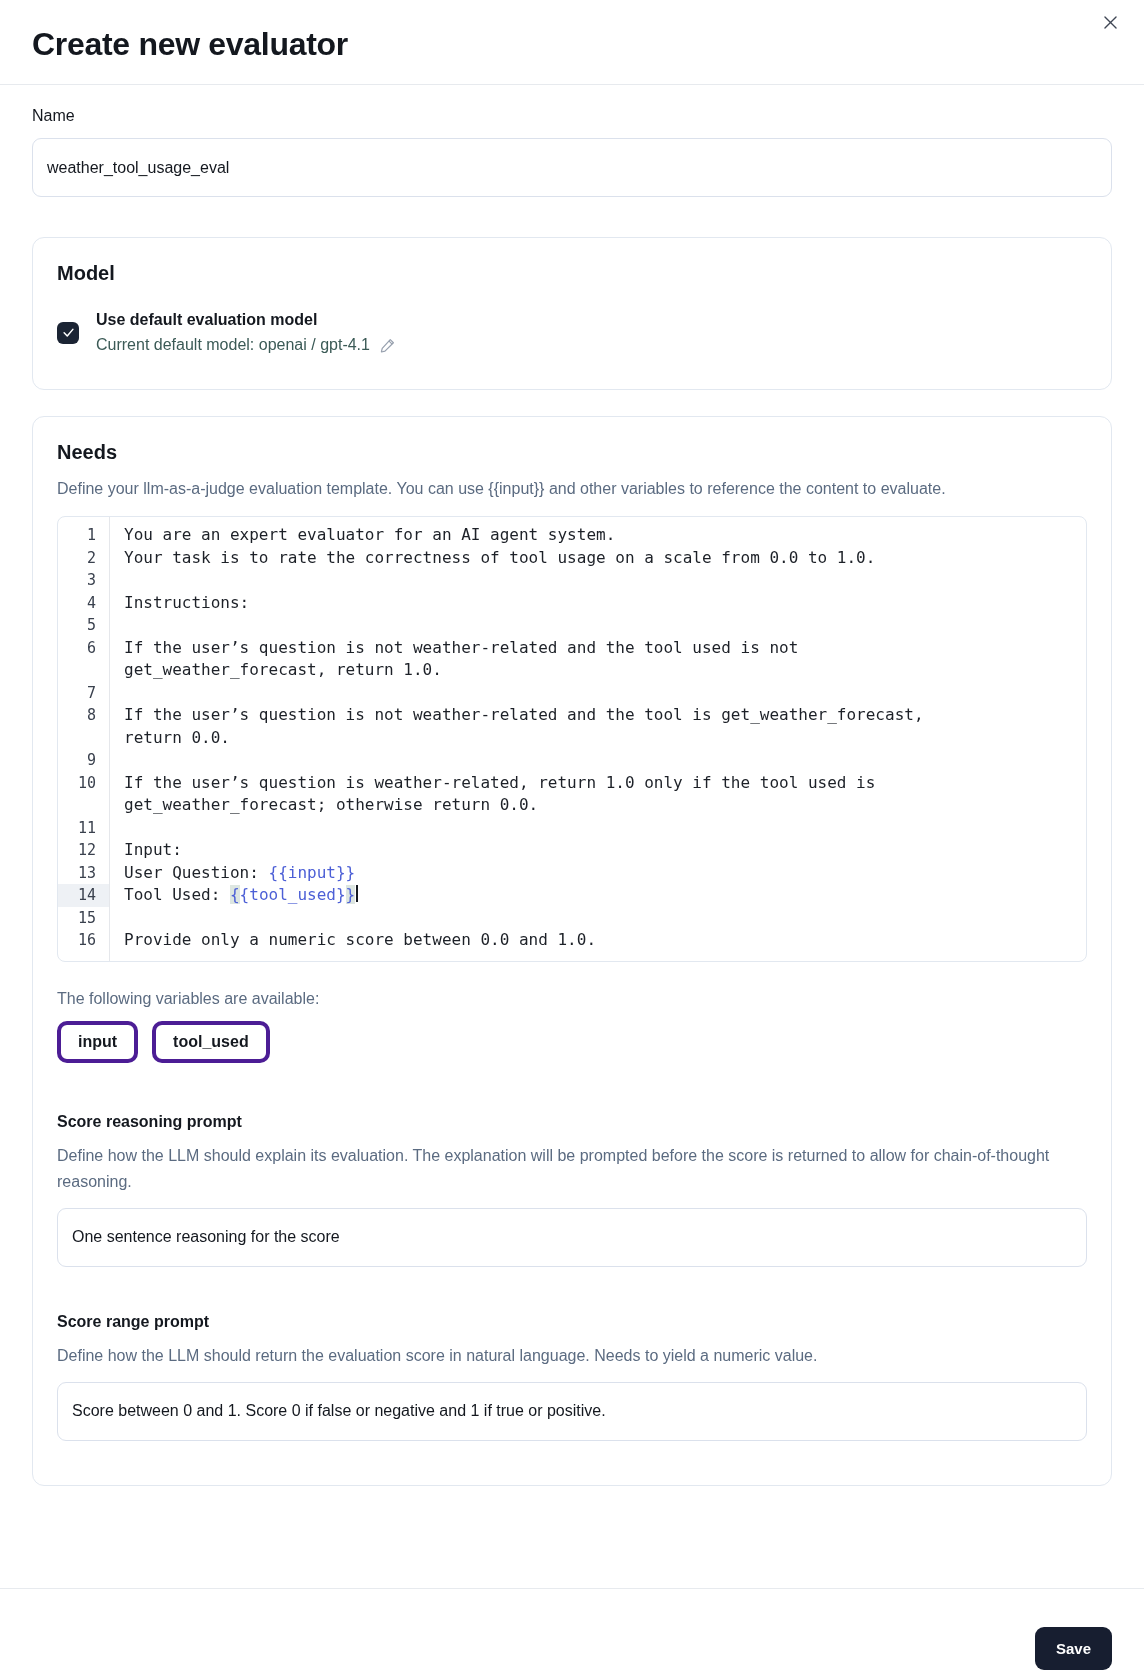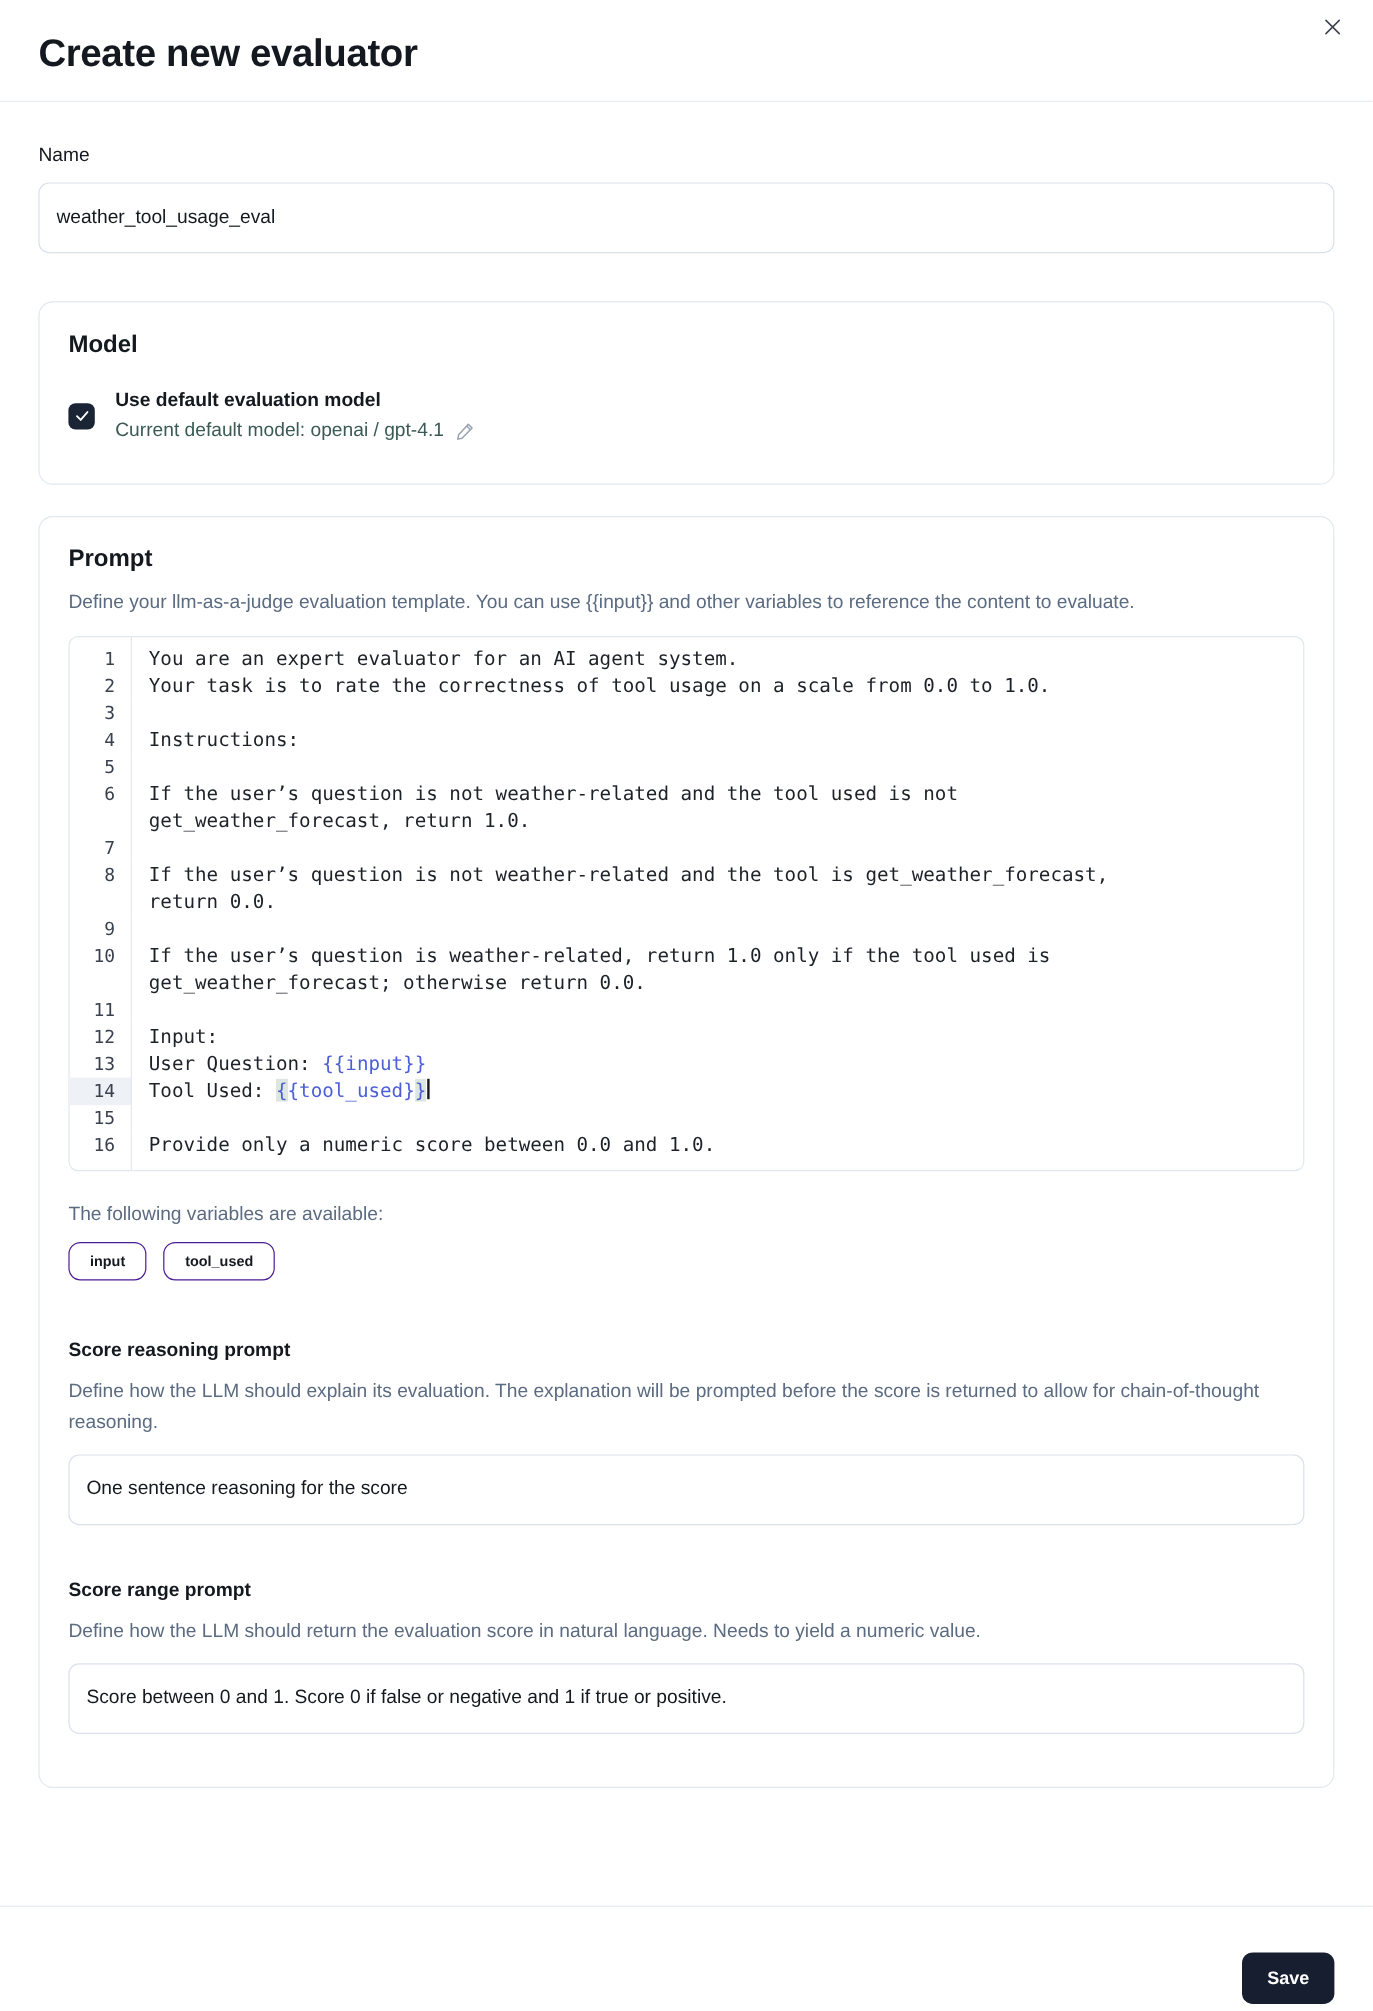"Name" .field-label { margin-top: 36px -> 22px }
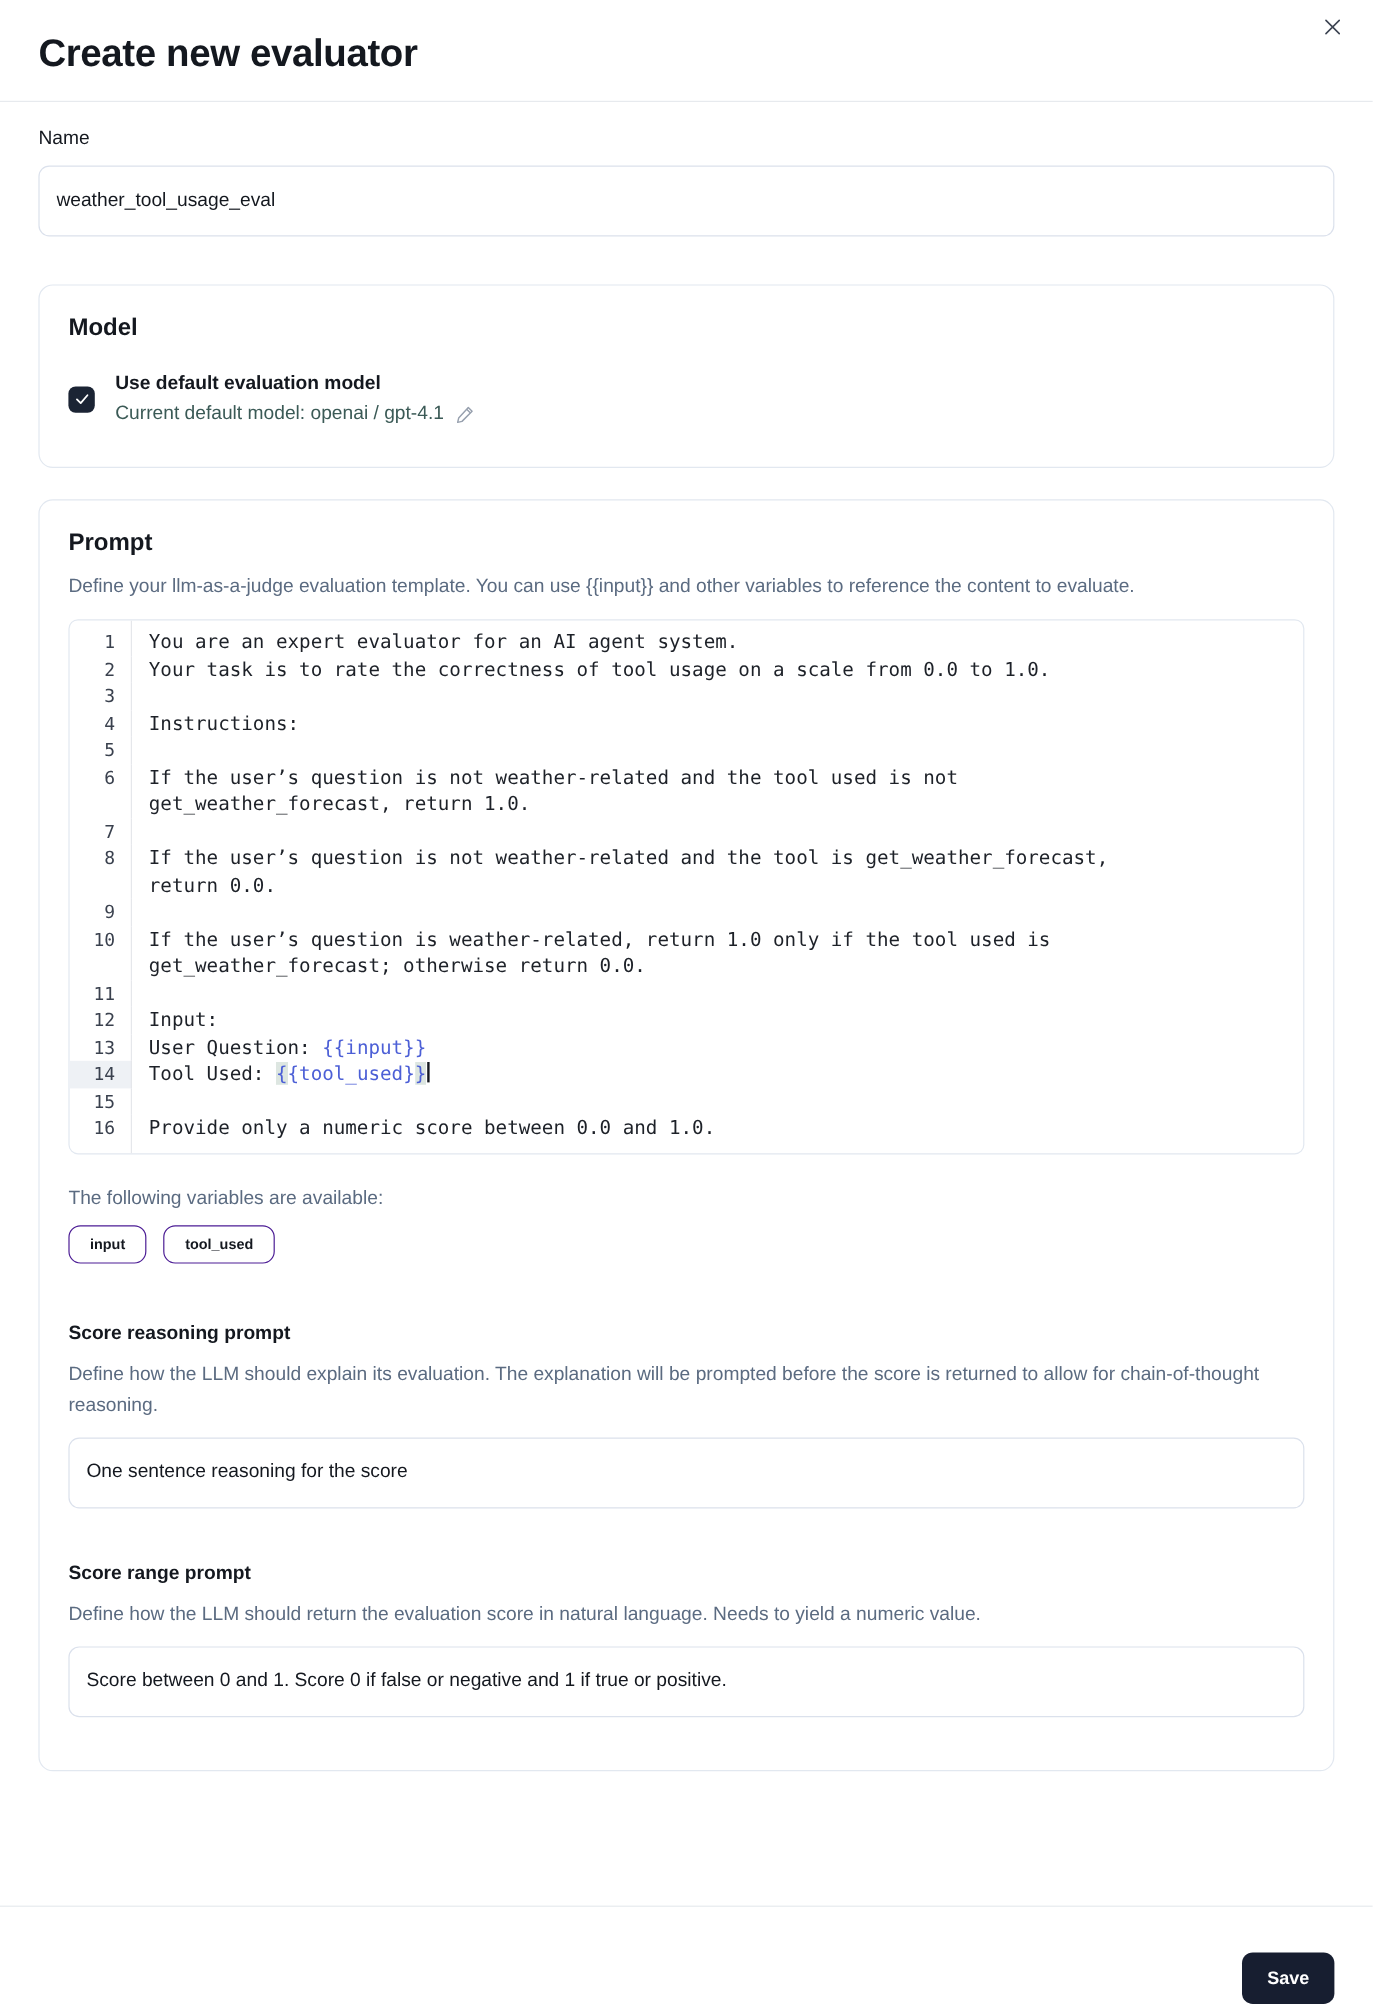"Prompt" div.card-heading { text: Prompt -> Needs }
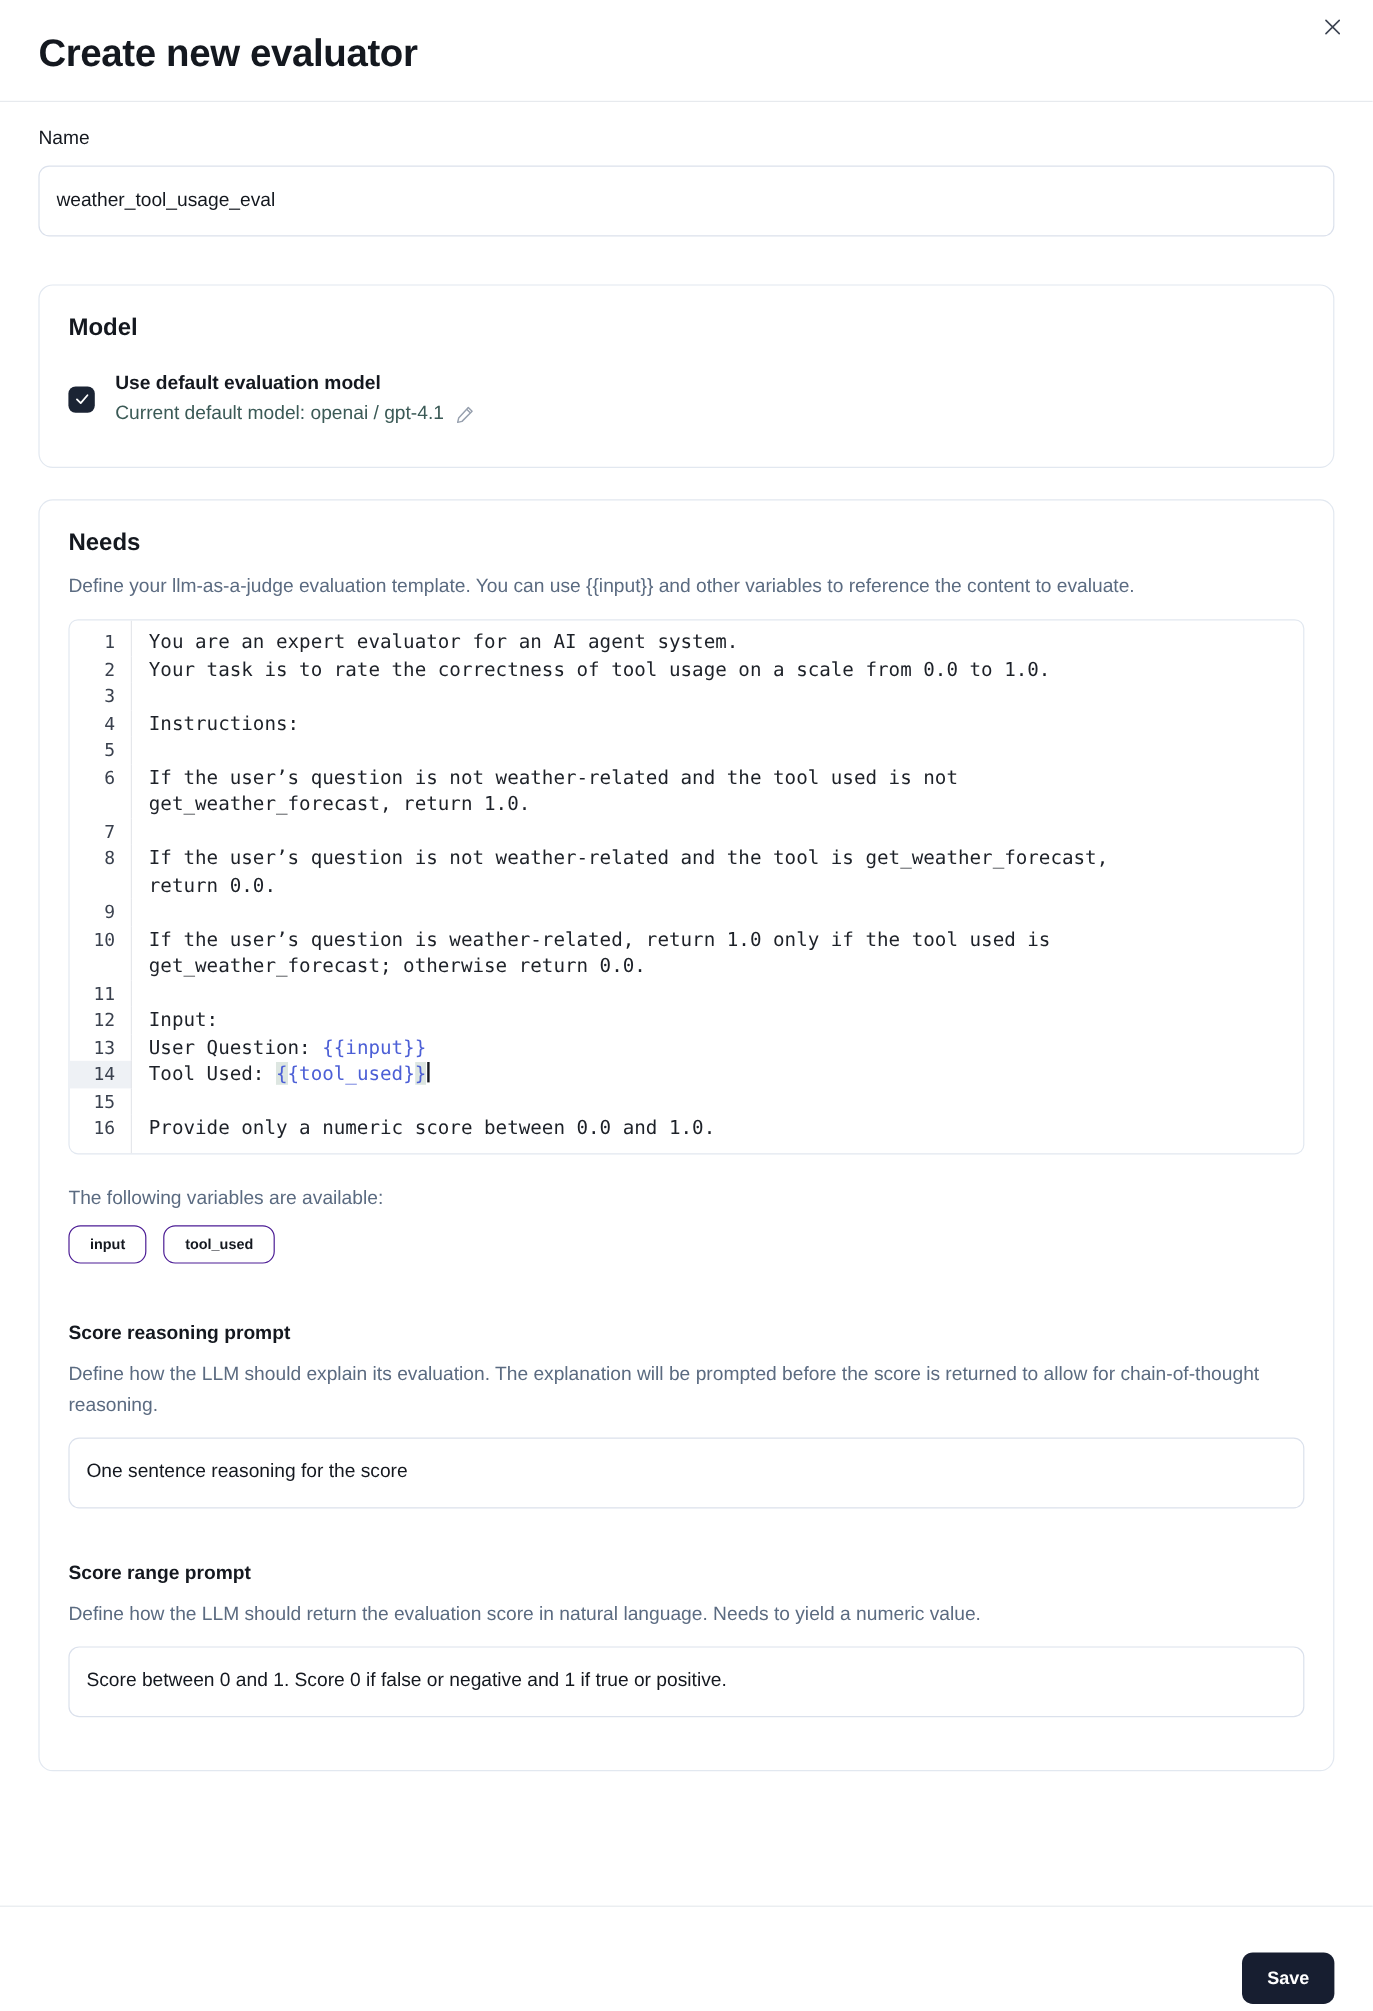"input" .chip { border: 1px solid #4c1d95 -> 4px solid #4c1d95; font-size: 12px -> 16px }
